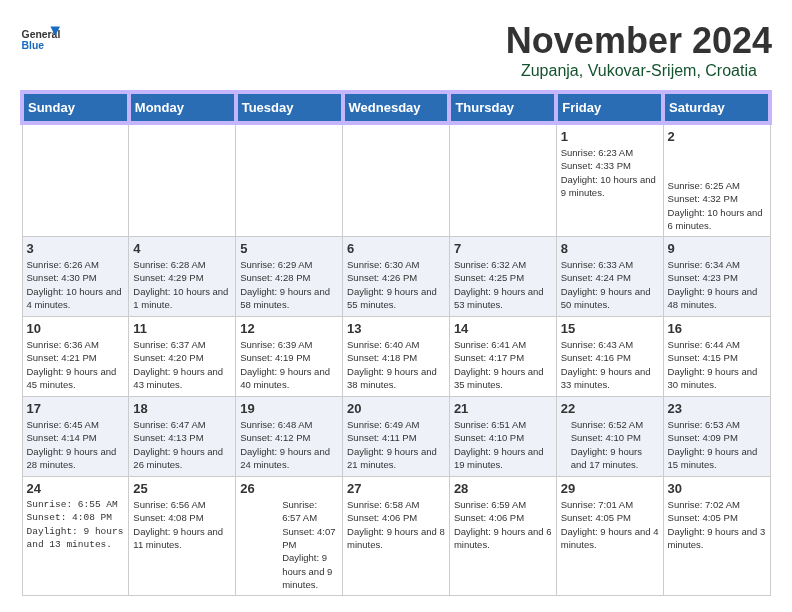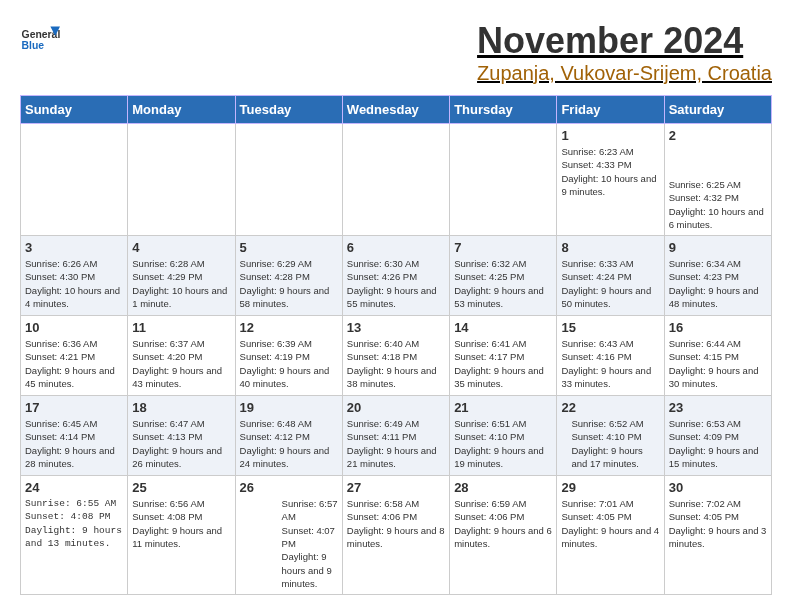"November 2024" .title-block { text-align: left -> center; text-decoration: underline -> none }
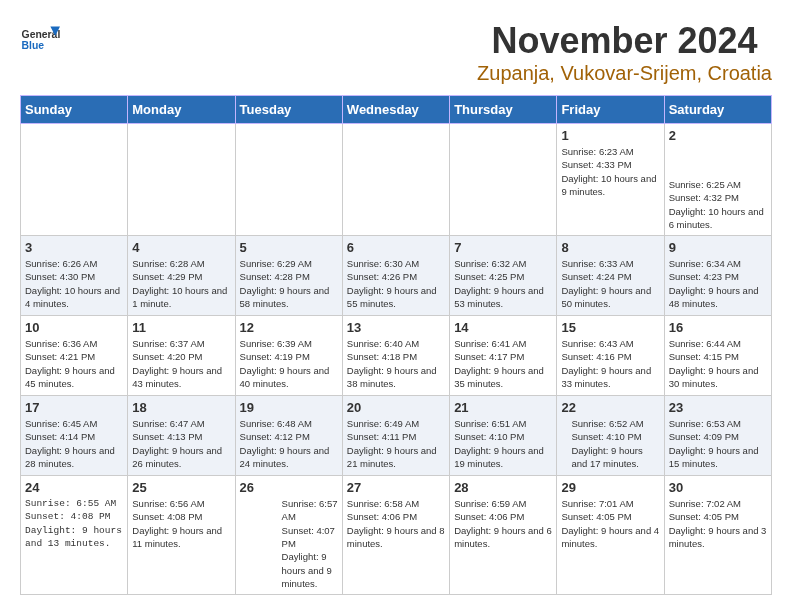"Zupanja, Vukovar-Srijem, Croatia" .location { color: #a16207 -> #14532d; font-size: 20px -> 16px }
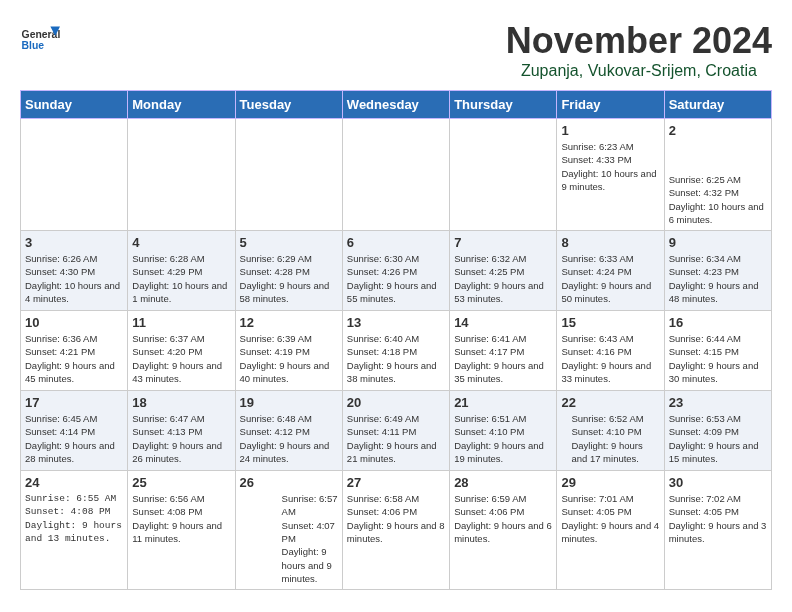"Sunday" th { border: 1px solid #c4b5fd -> 4px solid #c4b5fd }
